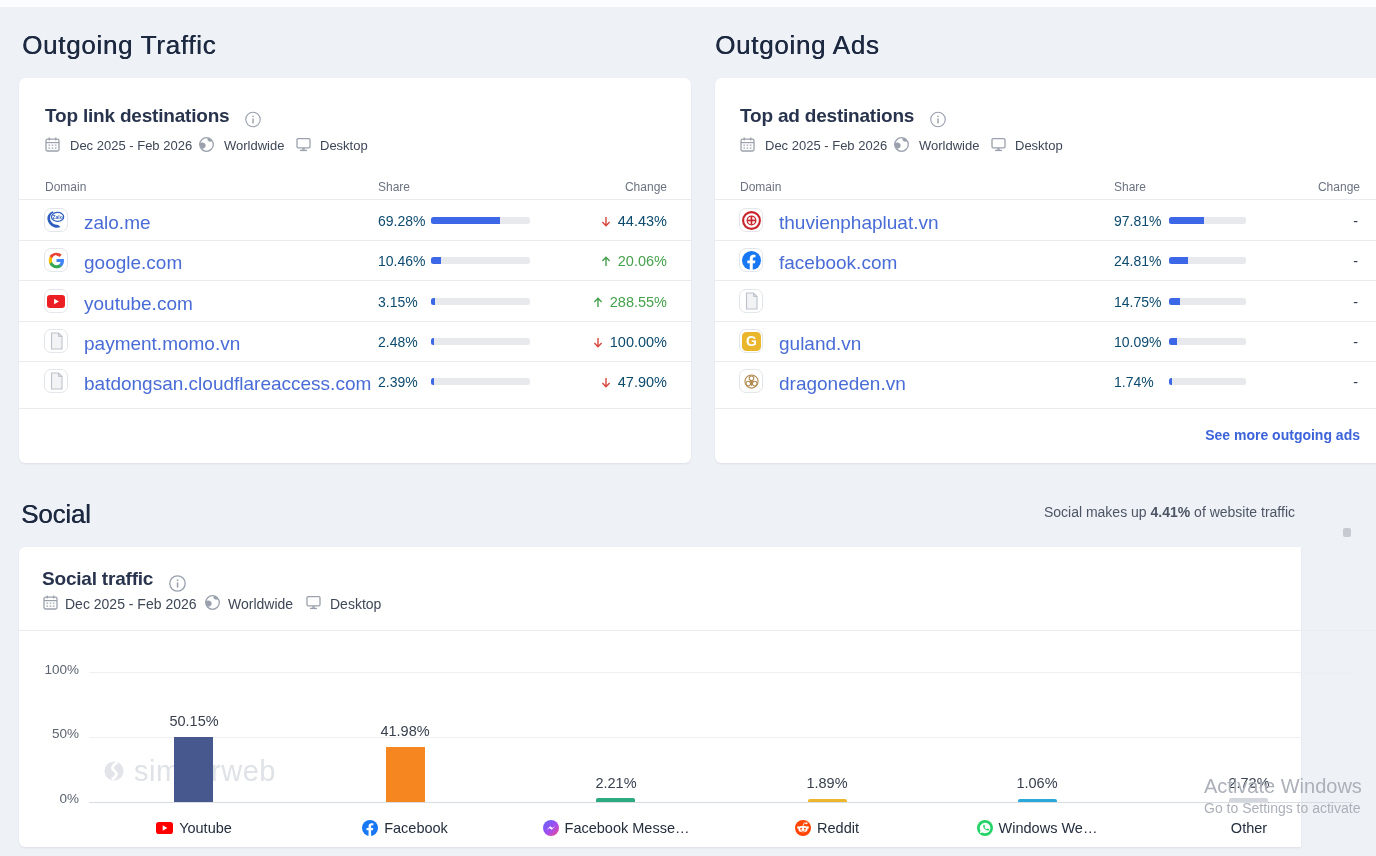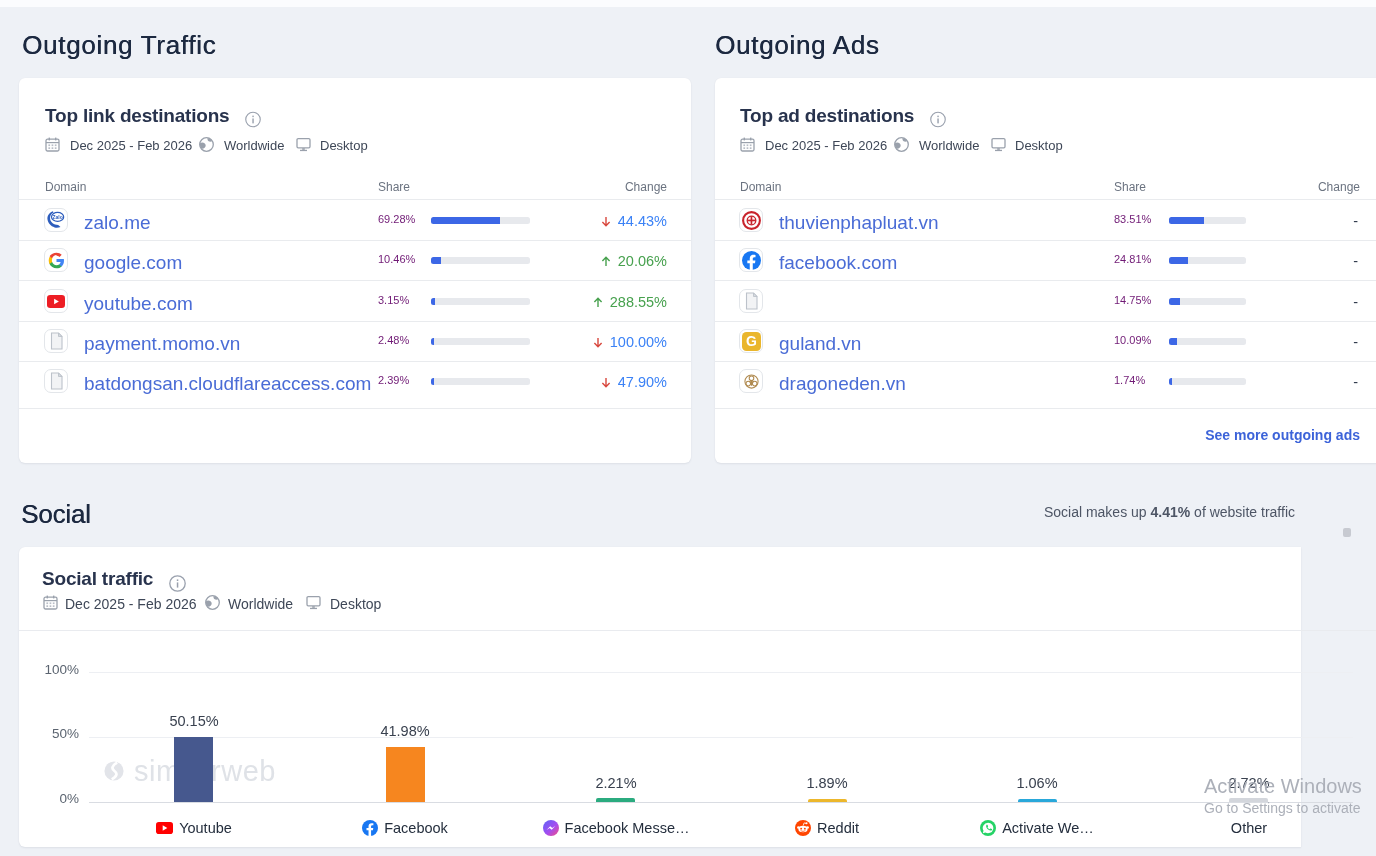"69.28%" .share { color: #701a75 -> #0c4a6e; font-size: 11px -> 14px }
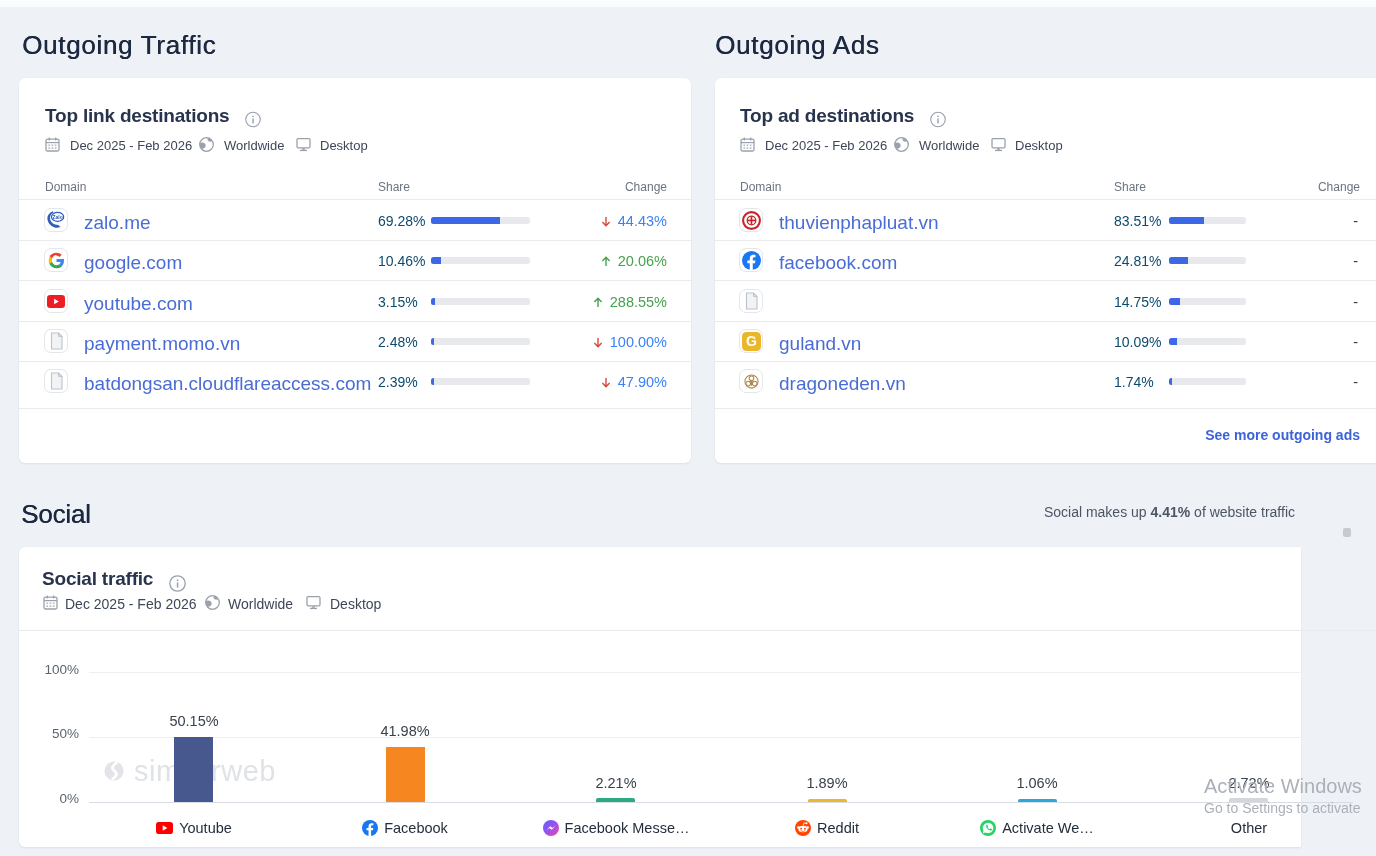"44.43%" .red { color: #3b82f6 -> #0c4a6e }
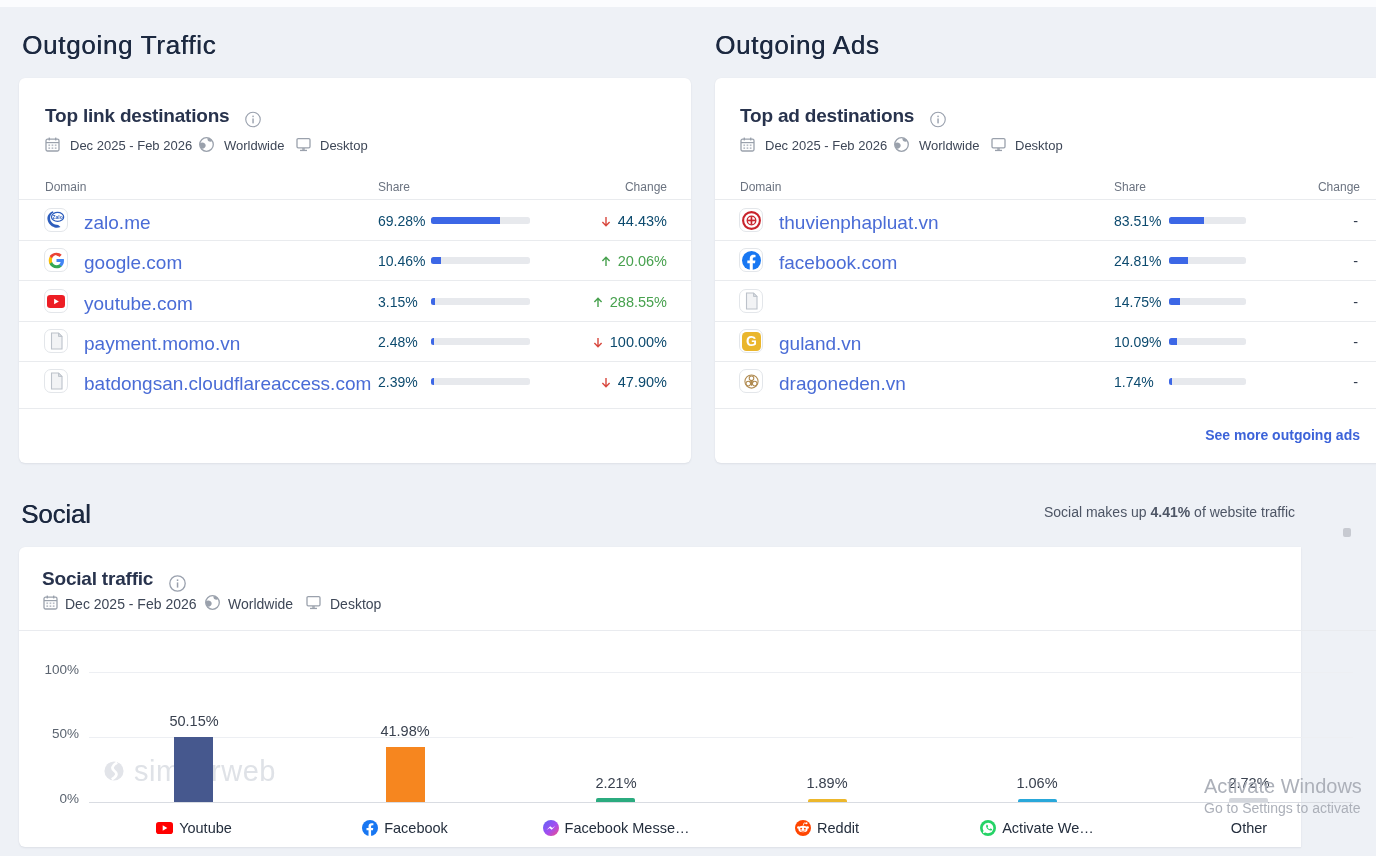"83.51%" div.share { text: 83.51% -> 97.81% }
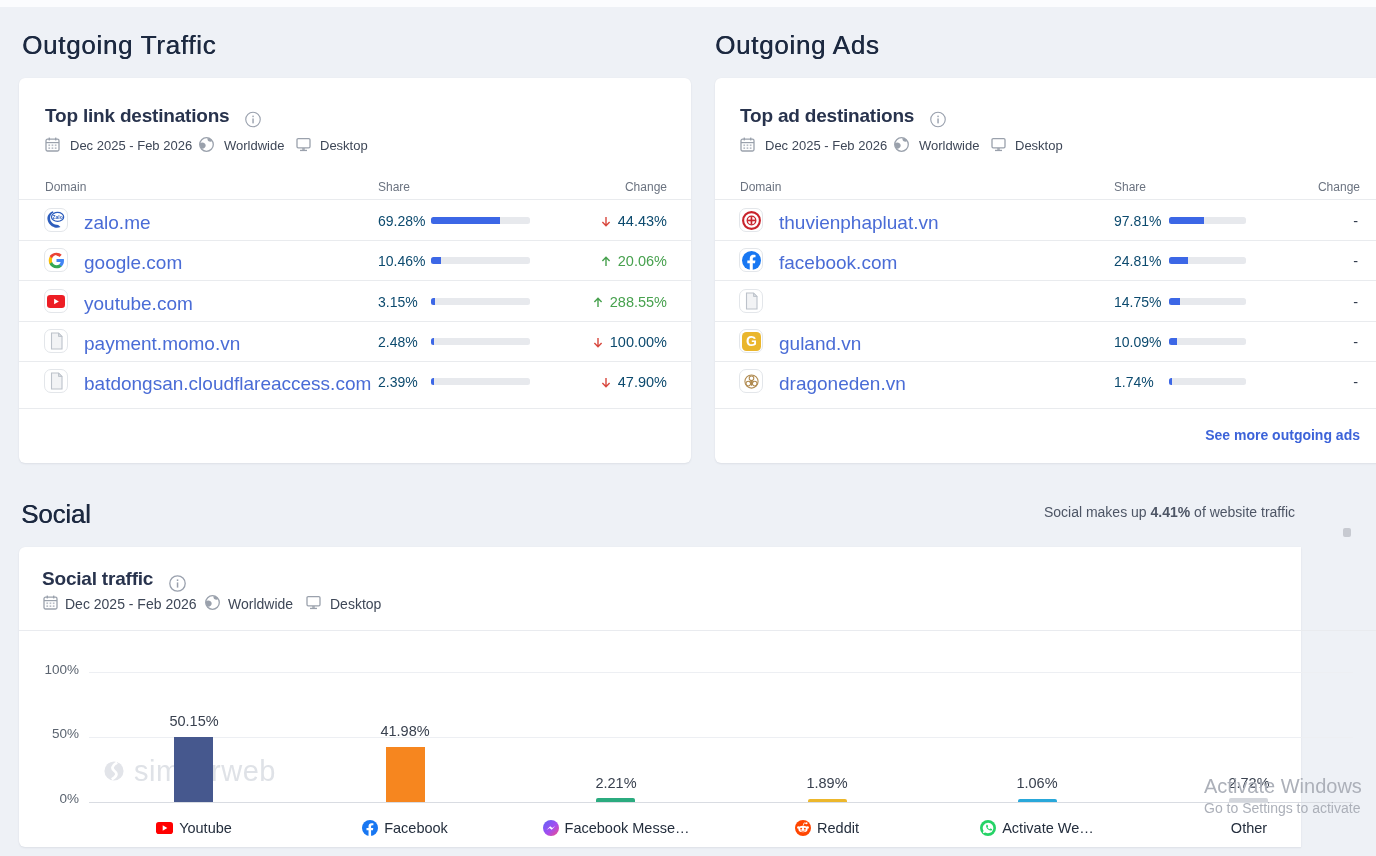"Activate We…" span { text: Activate -> Windows }
